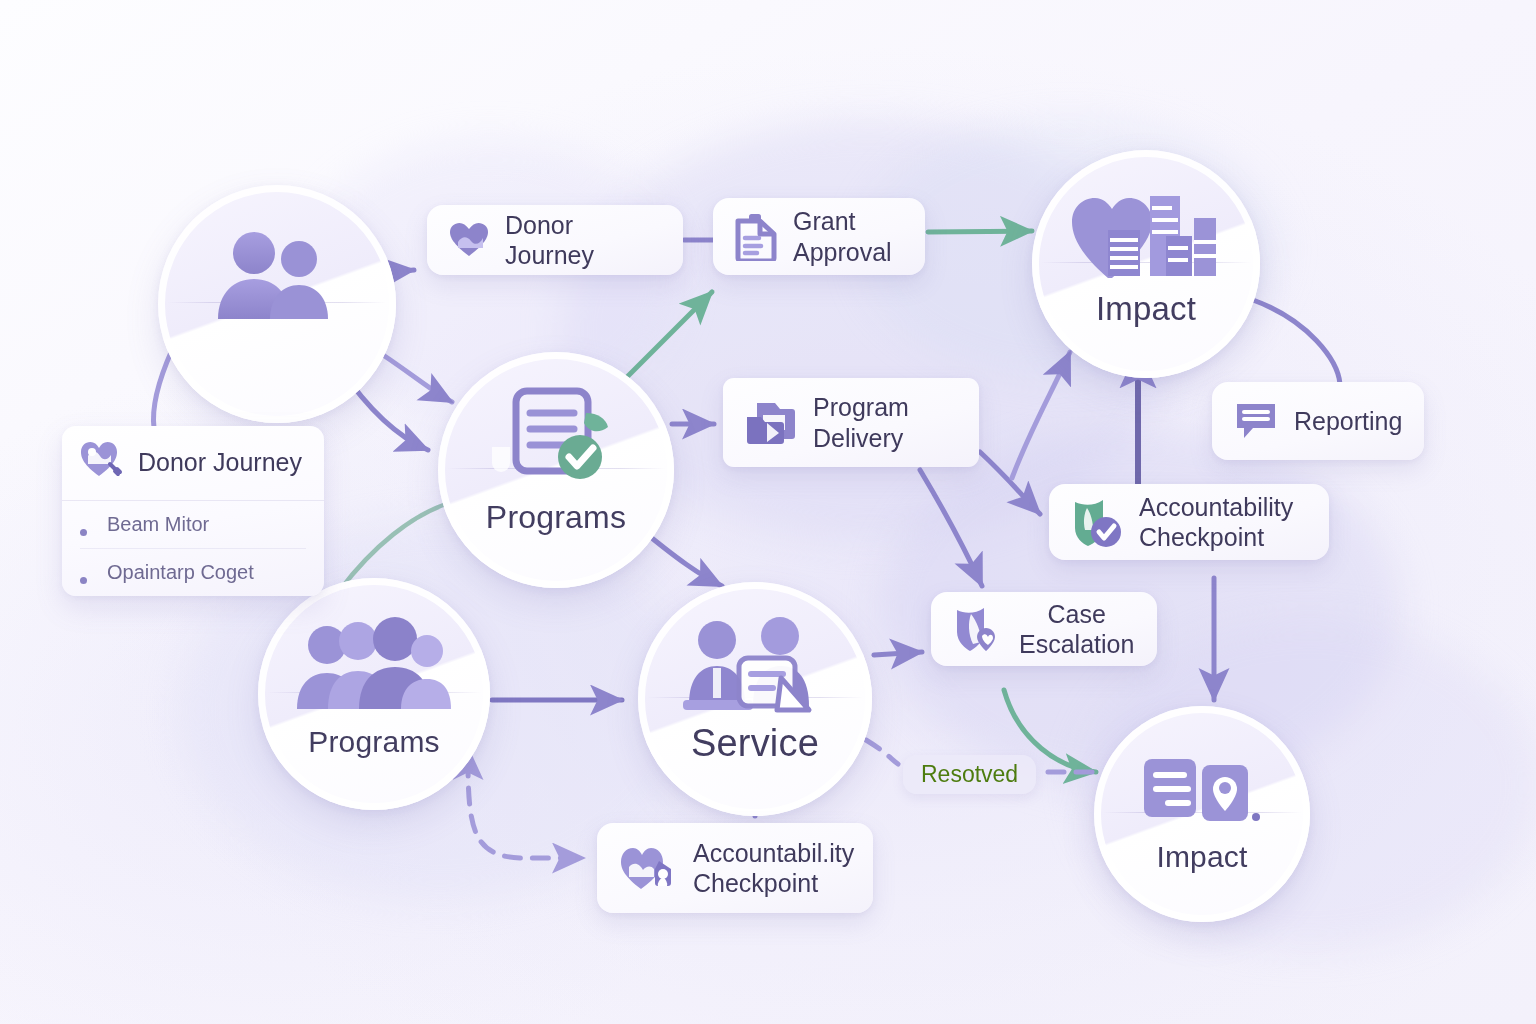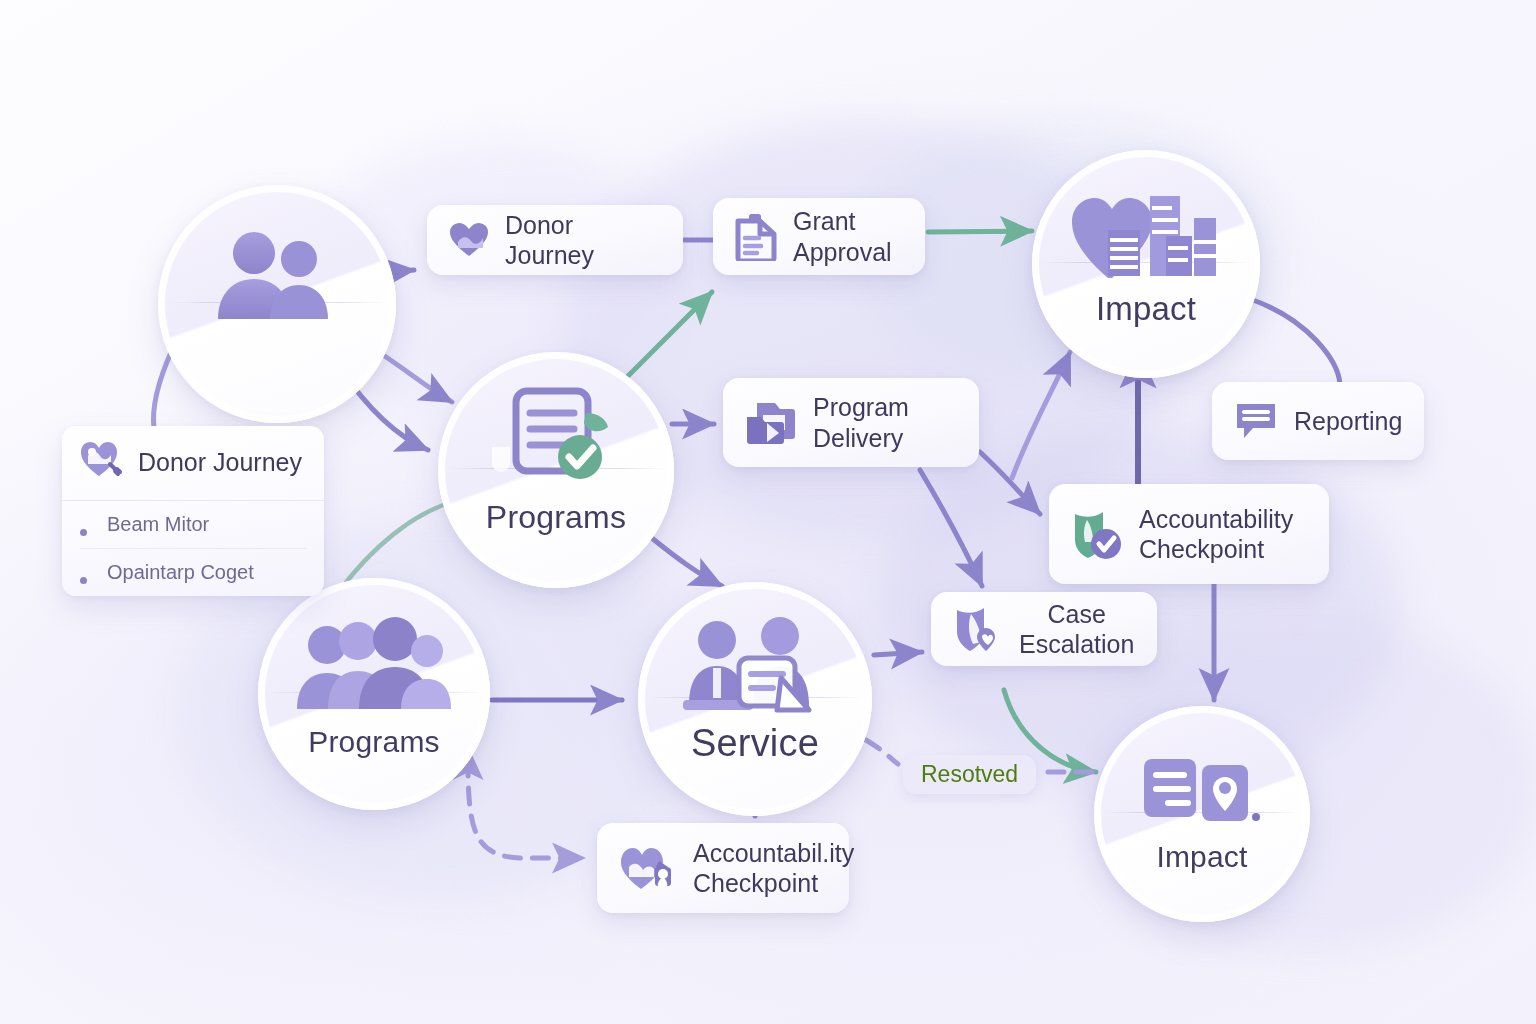"Program" .chip.c-program-delivery { border-radius: none -> 11px }
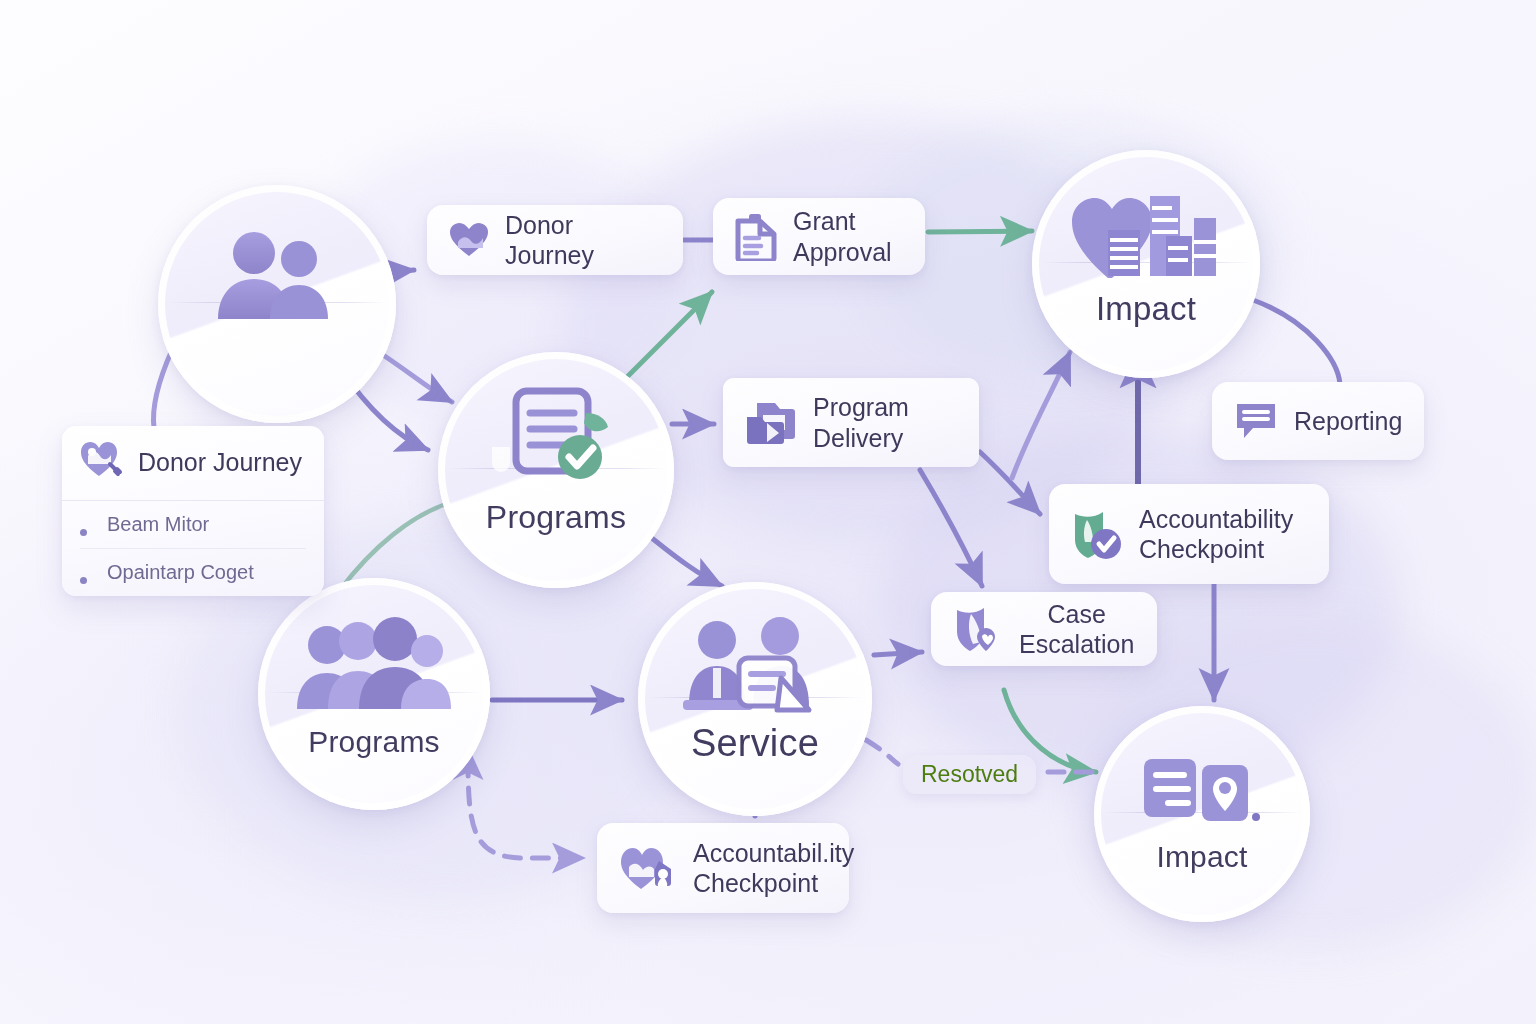"Accountability" .chip.c-accountability-r { height: 100px -> 76px }
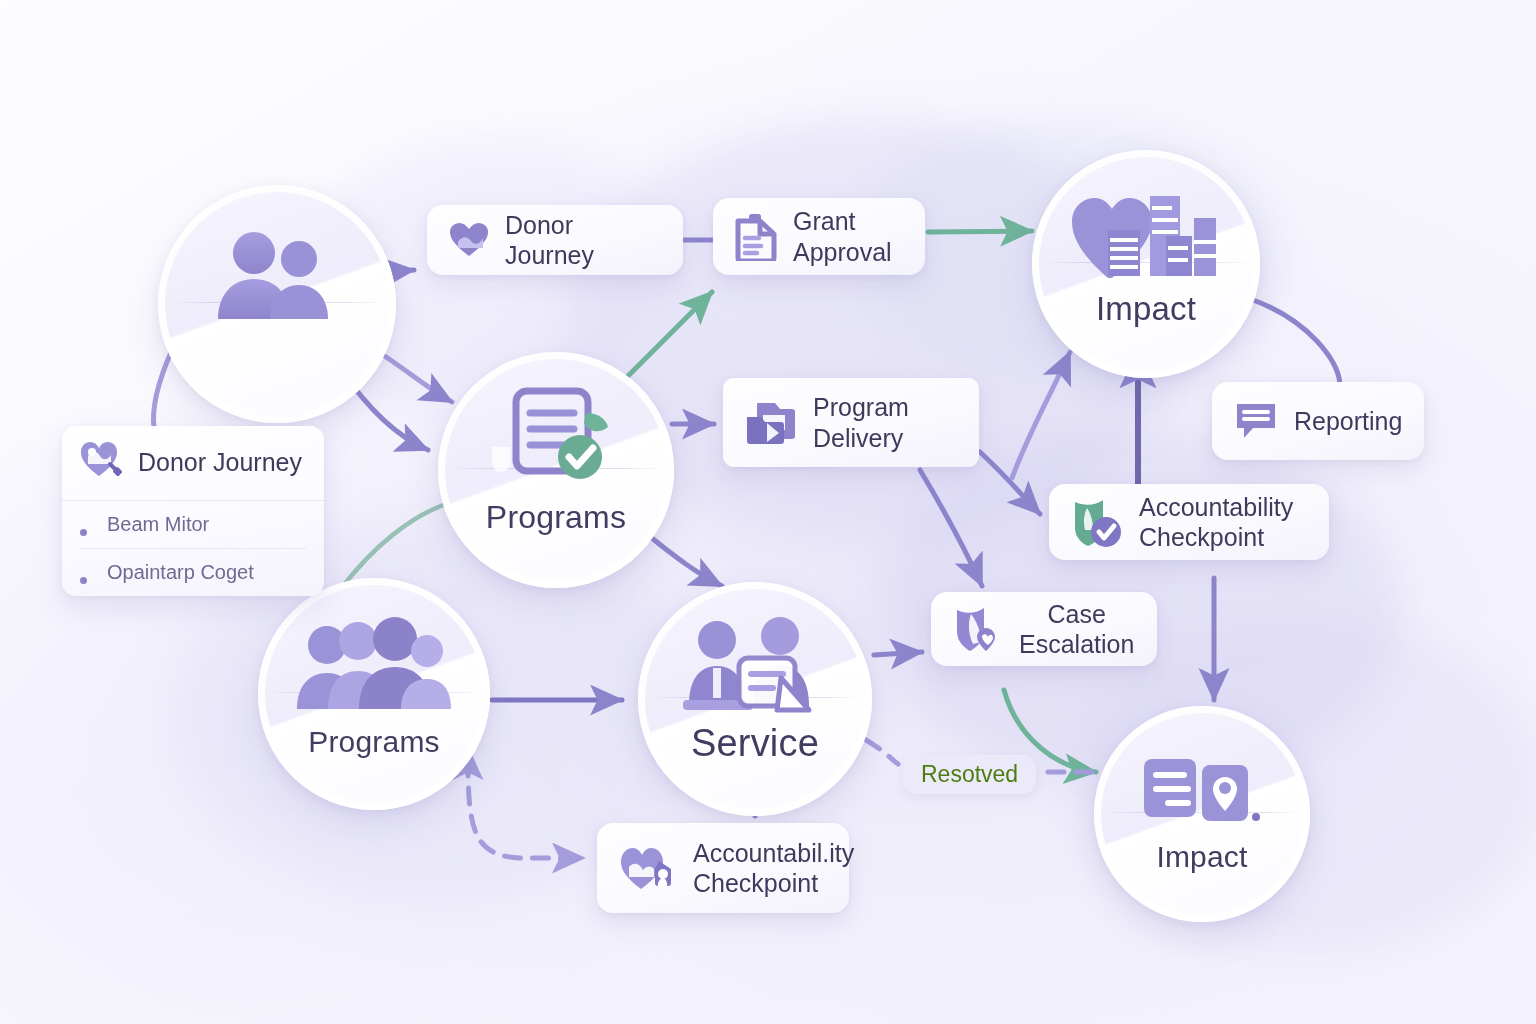"Accountabil.ity" .chip.c-accountability-b { width: 252px -> 276px }
